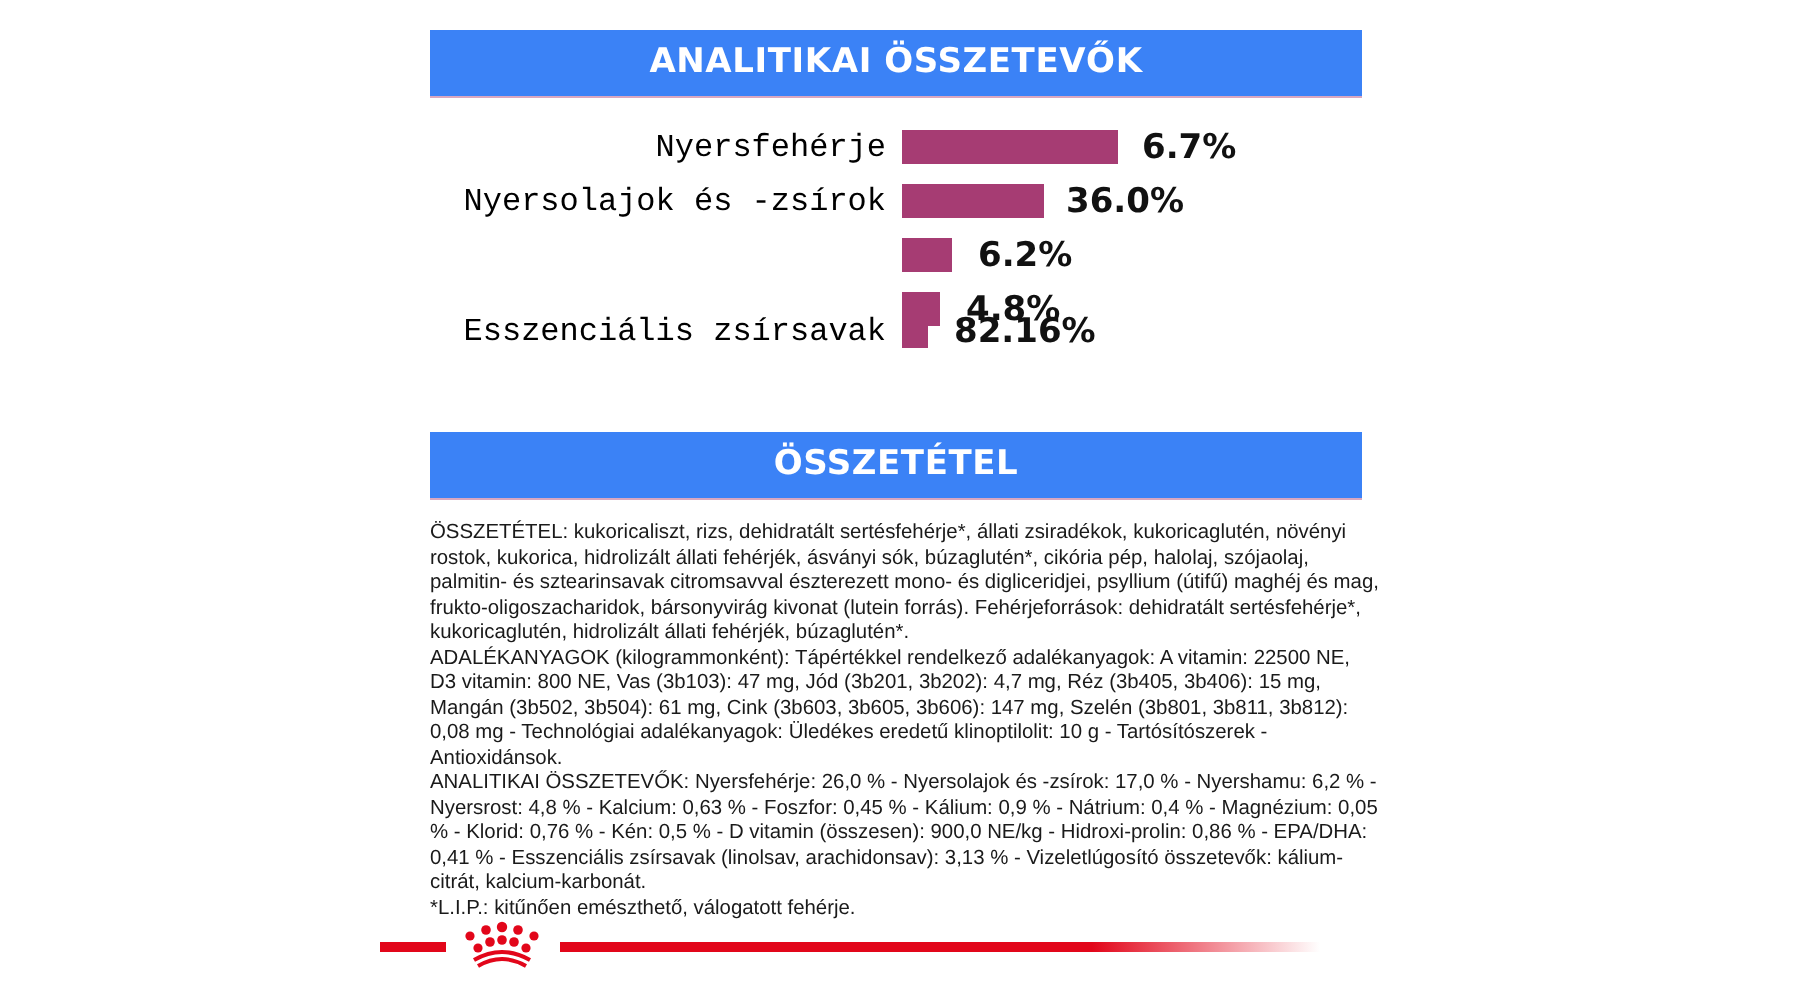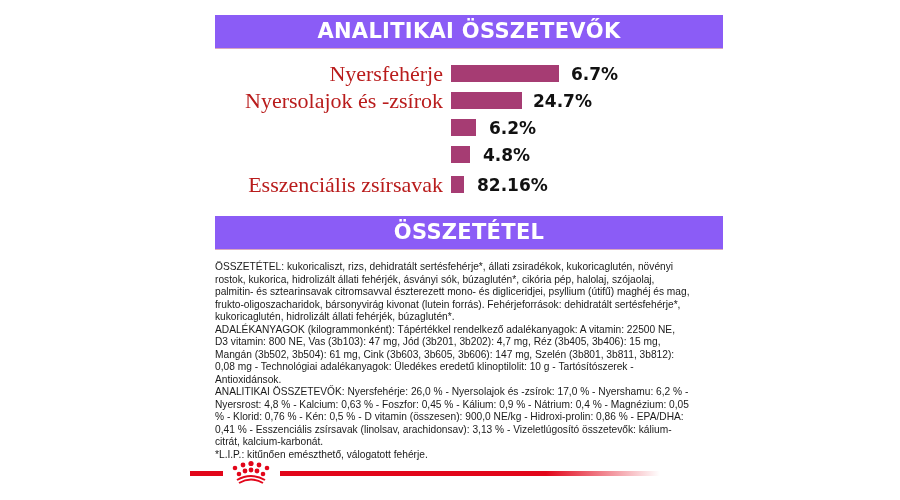"ANALITIKAI ÖSSZETEVŐK" .header-bar { background: #8b5cf6 -> #3b82f6; font-size: 21px -> 17px; width: 508px -> 466px }
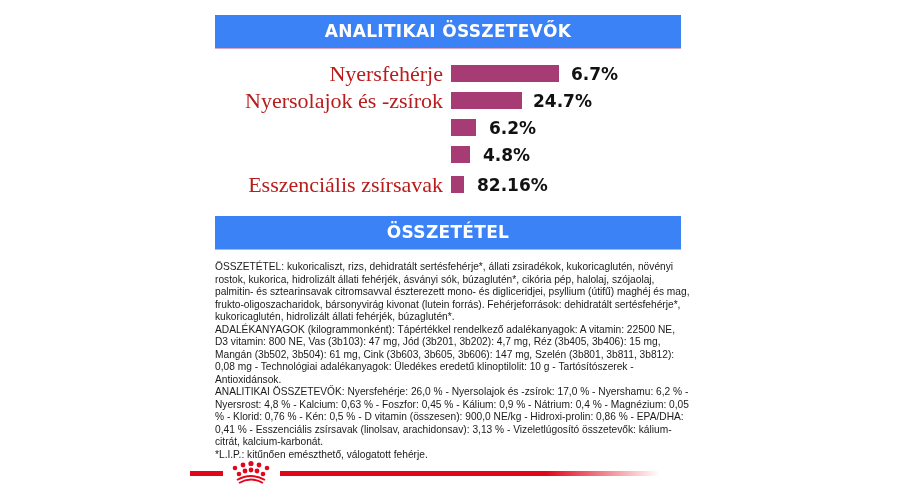"Nyersfehérje" .row .label { color: #b91c1c -> #000000; font-family: Liberation Serif, serif -> Liberation Mono, monospace; font-size: 22px -> 16px }
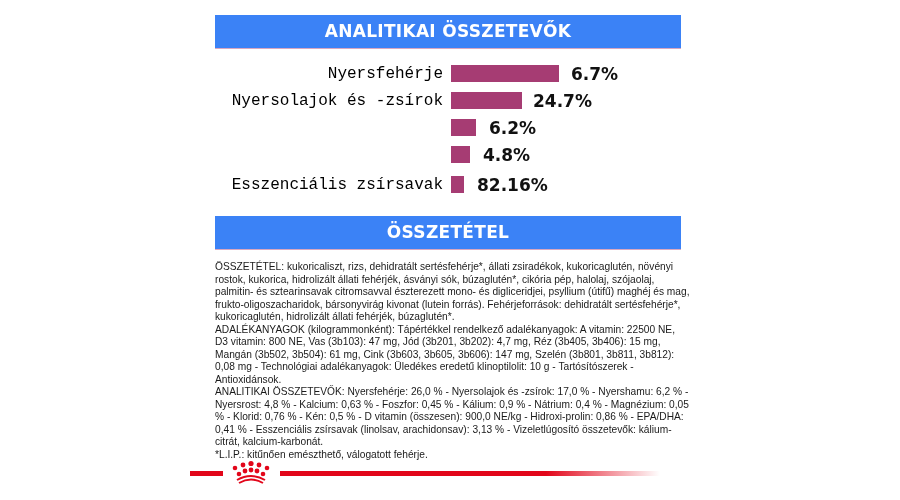"24.7%" span.val { text: 24.7% -> 36.0% }
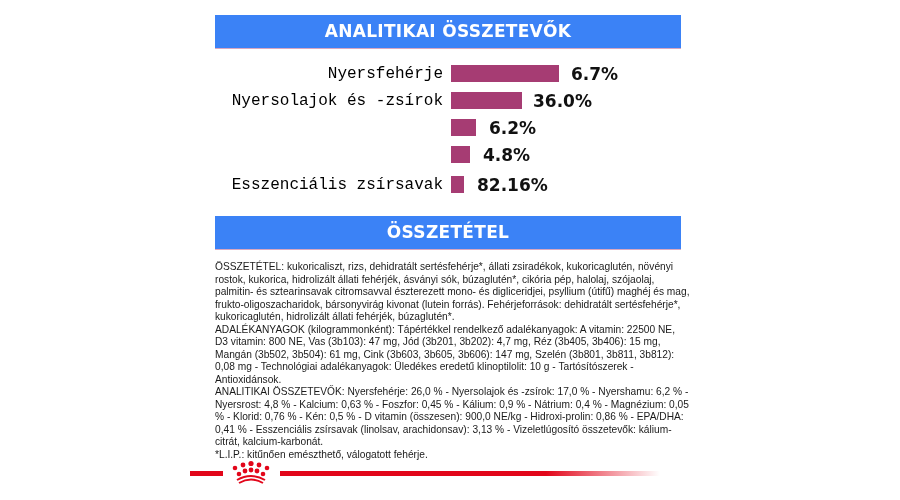"Esszenciális zsírsavak" div.row { top: 111px -> 92px }
